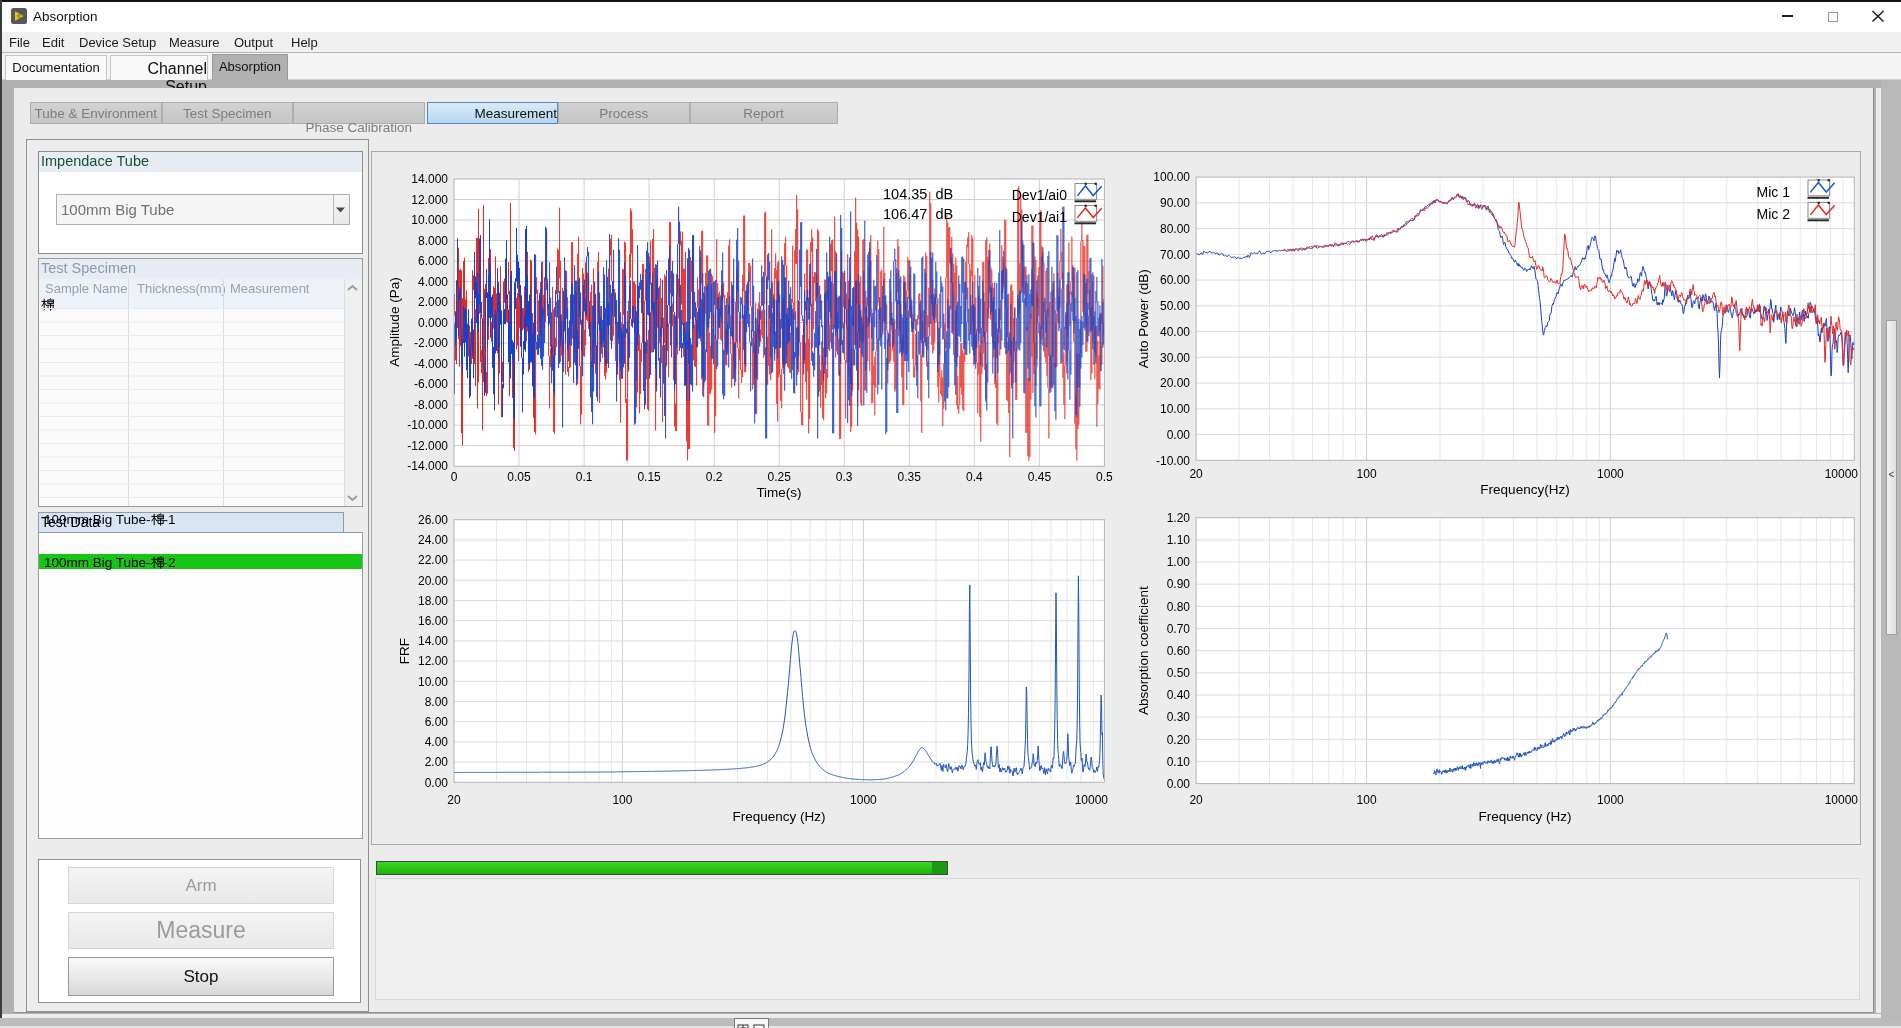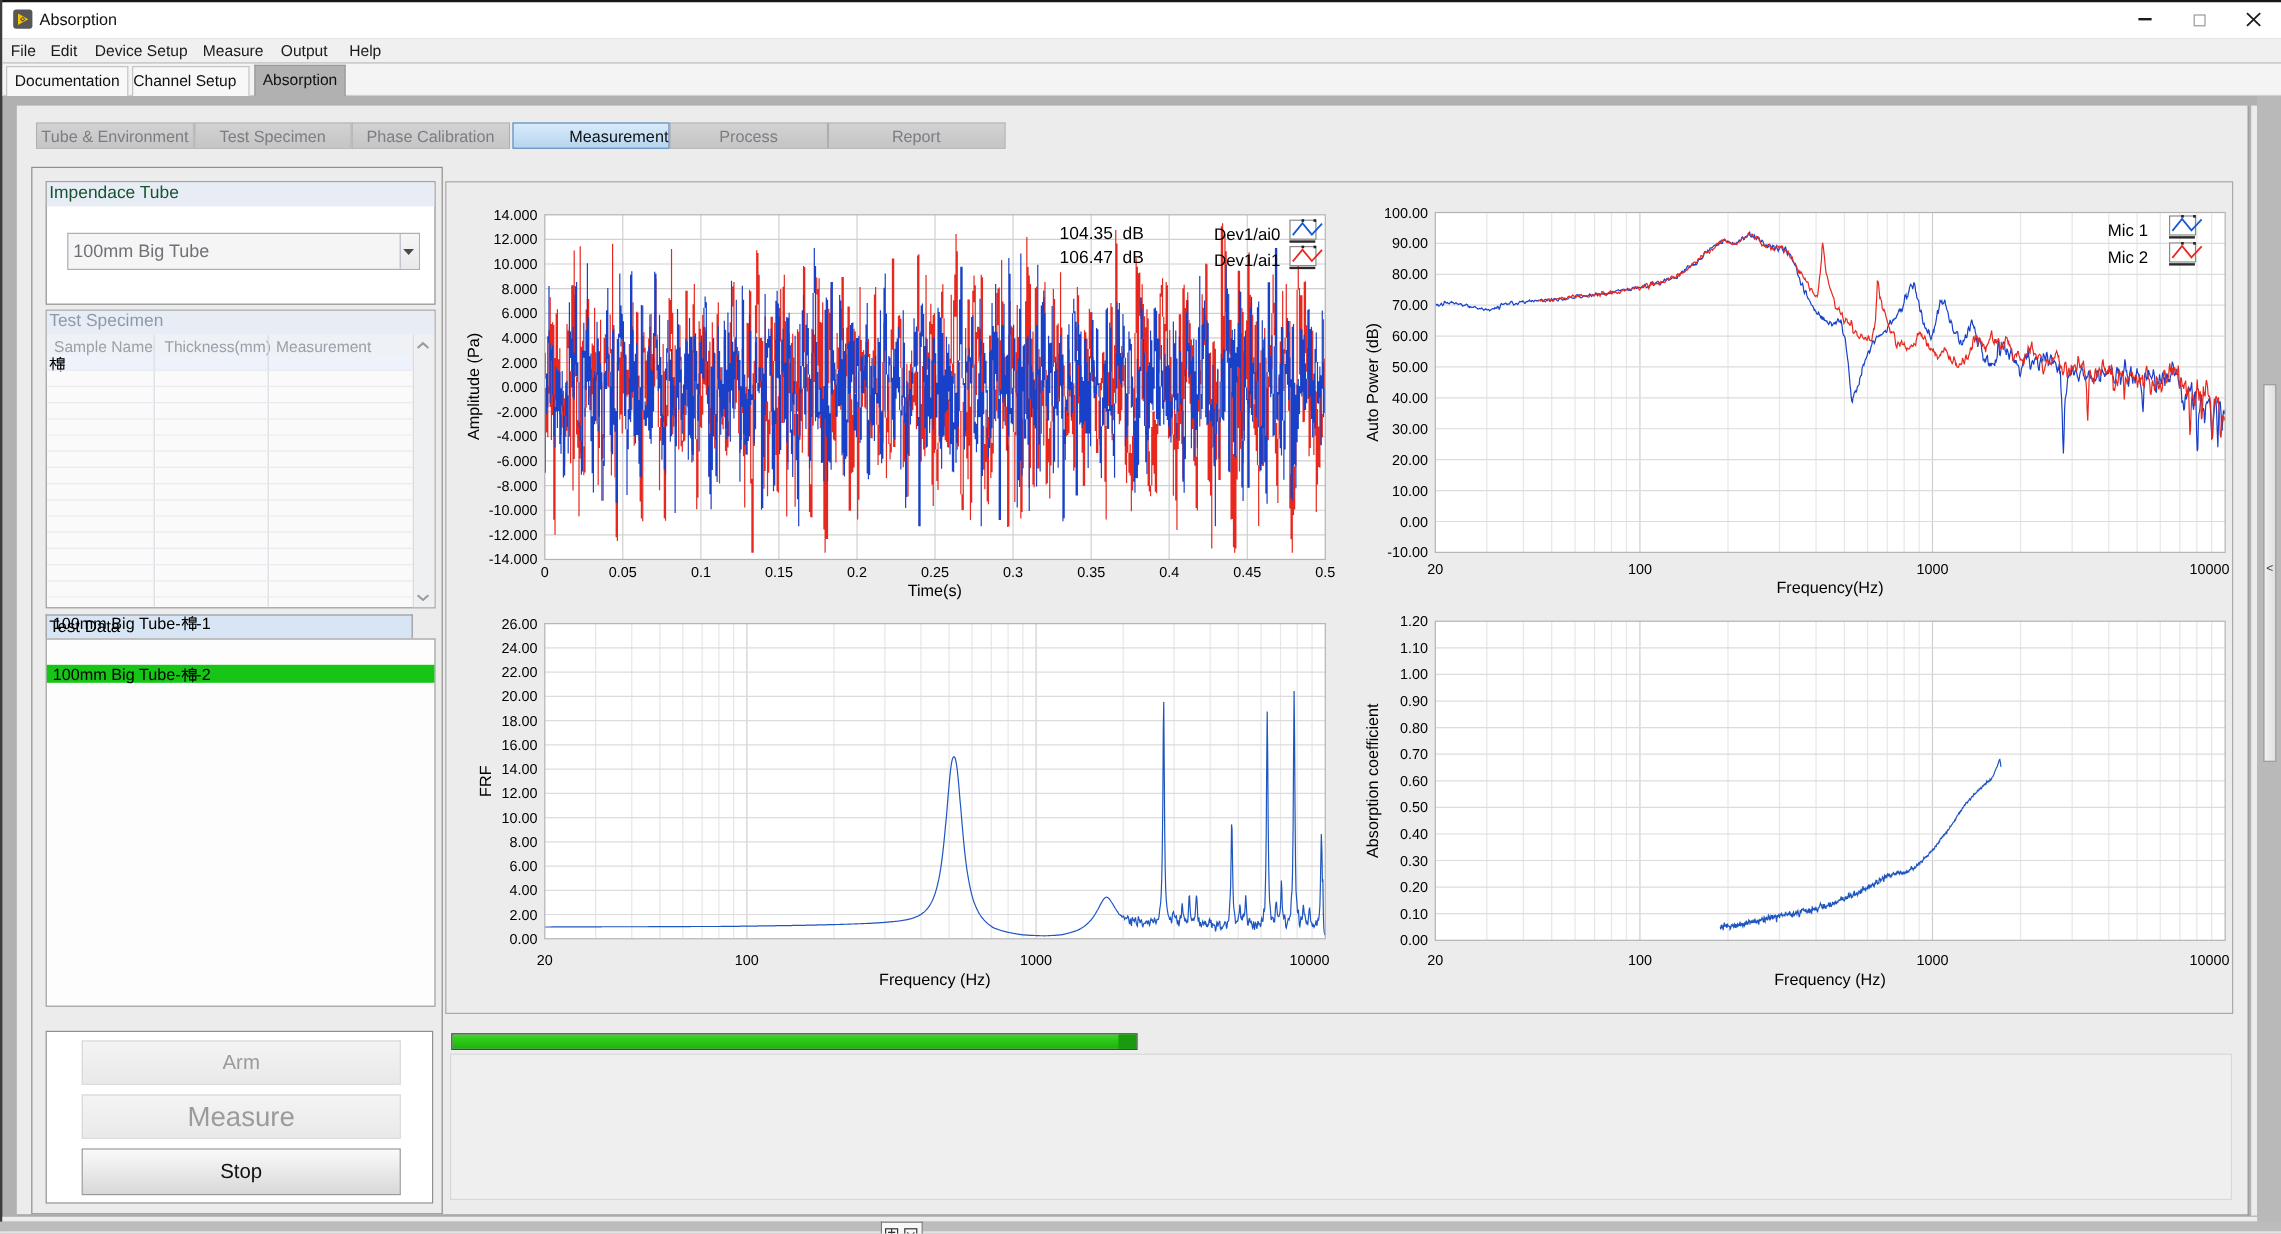"Channel Setup" div.abs { font-size: 13px -> 16px; text-align: left -> right }
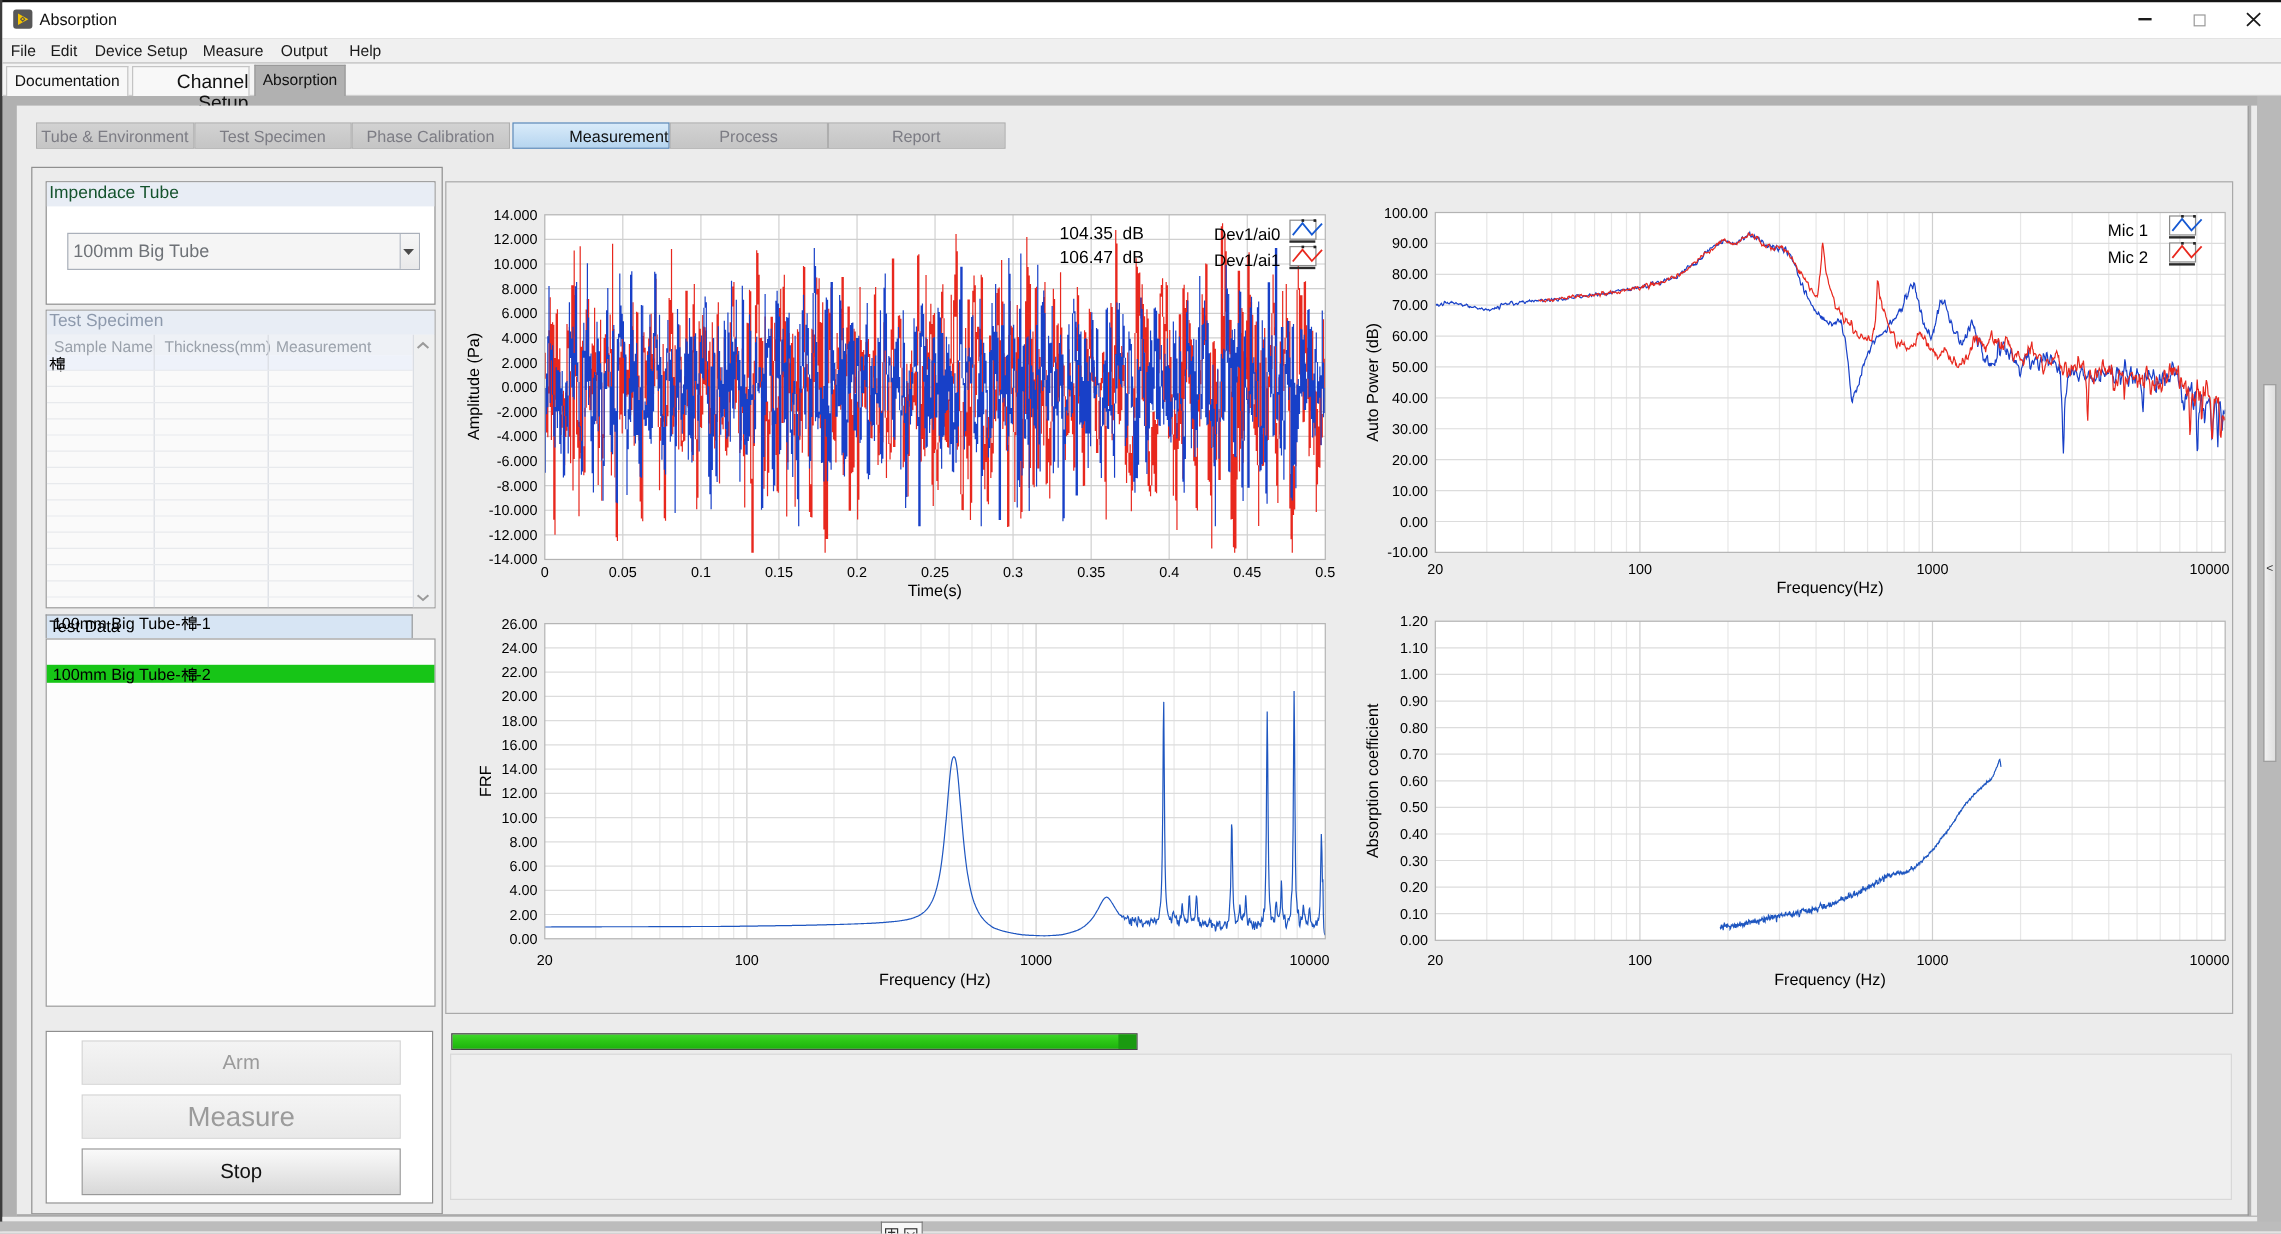"Phase Calibration" div.abs { padding-top: 3px -> 17px }
